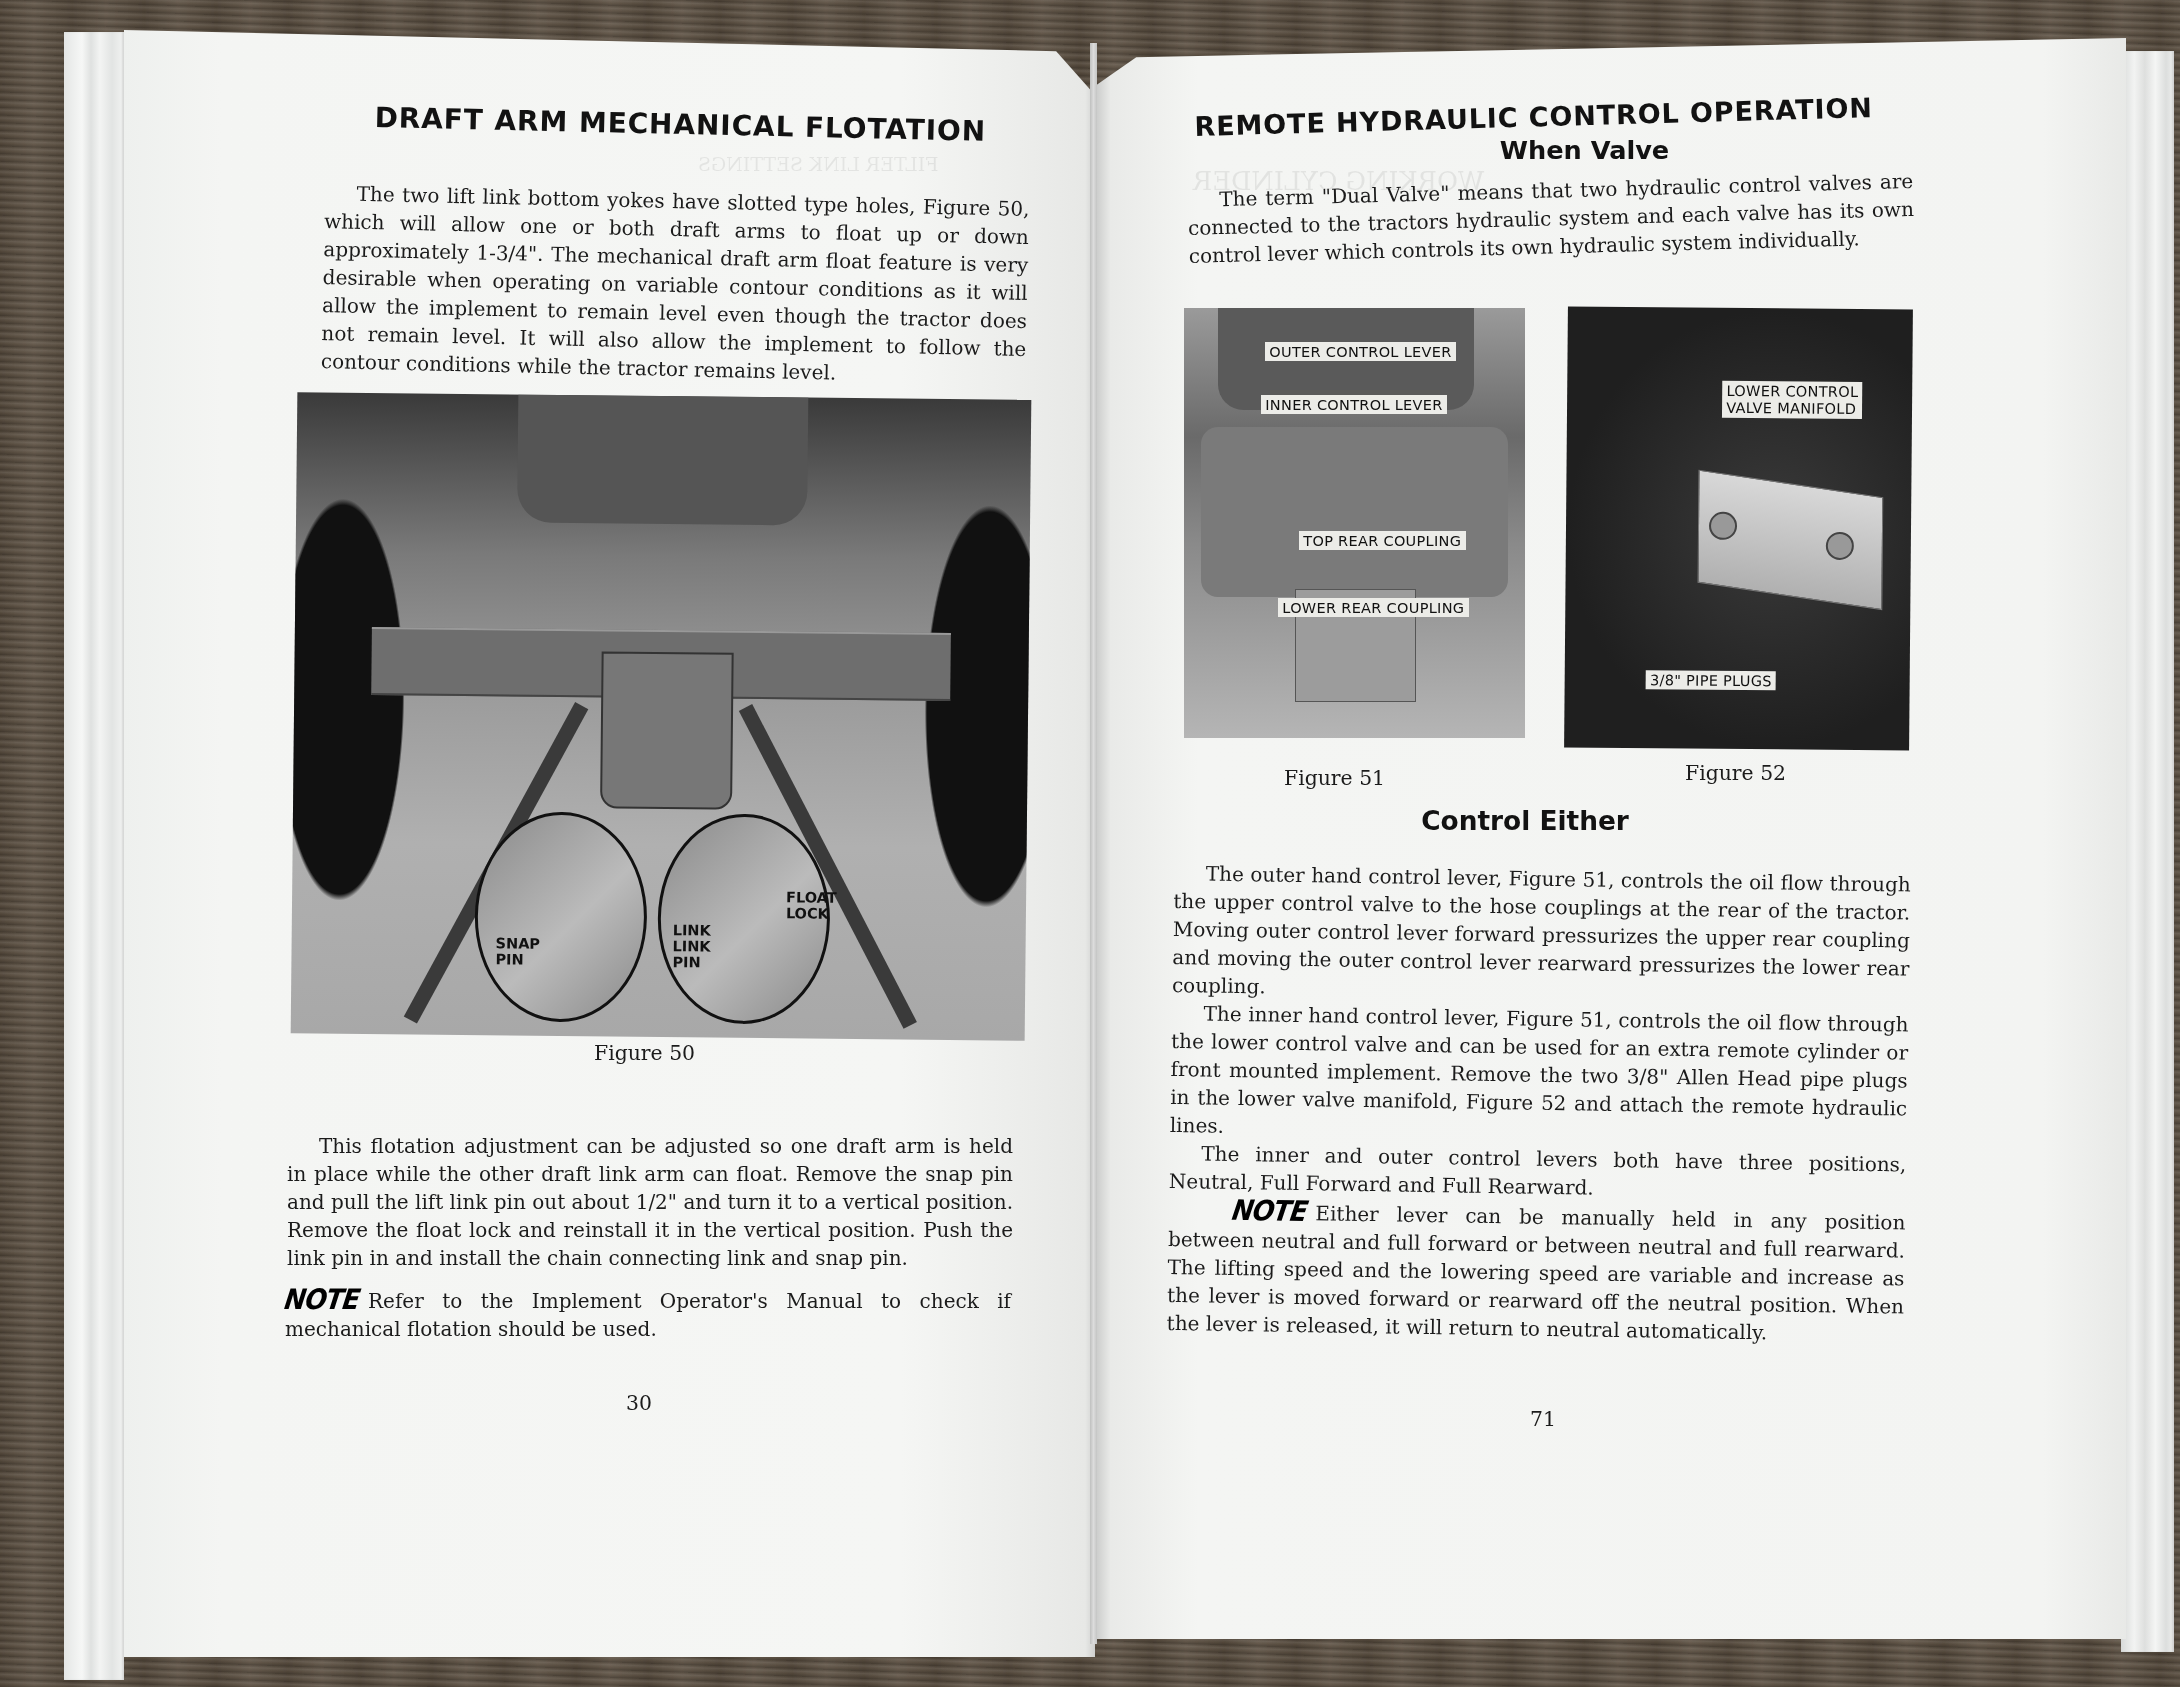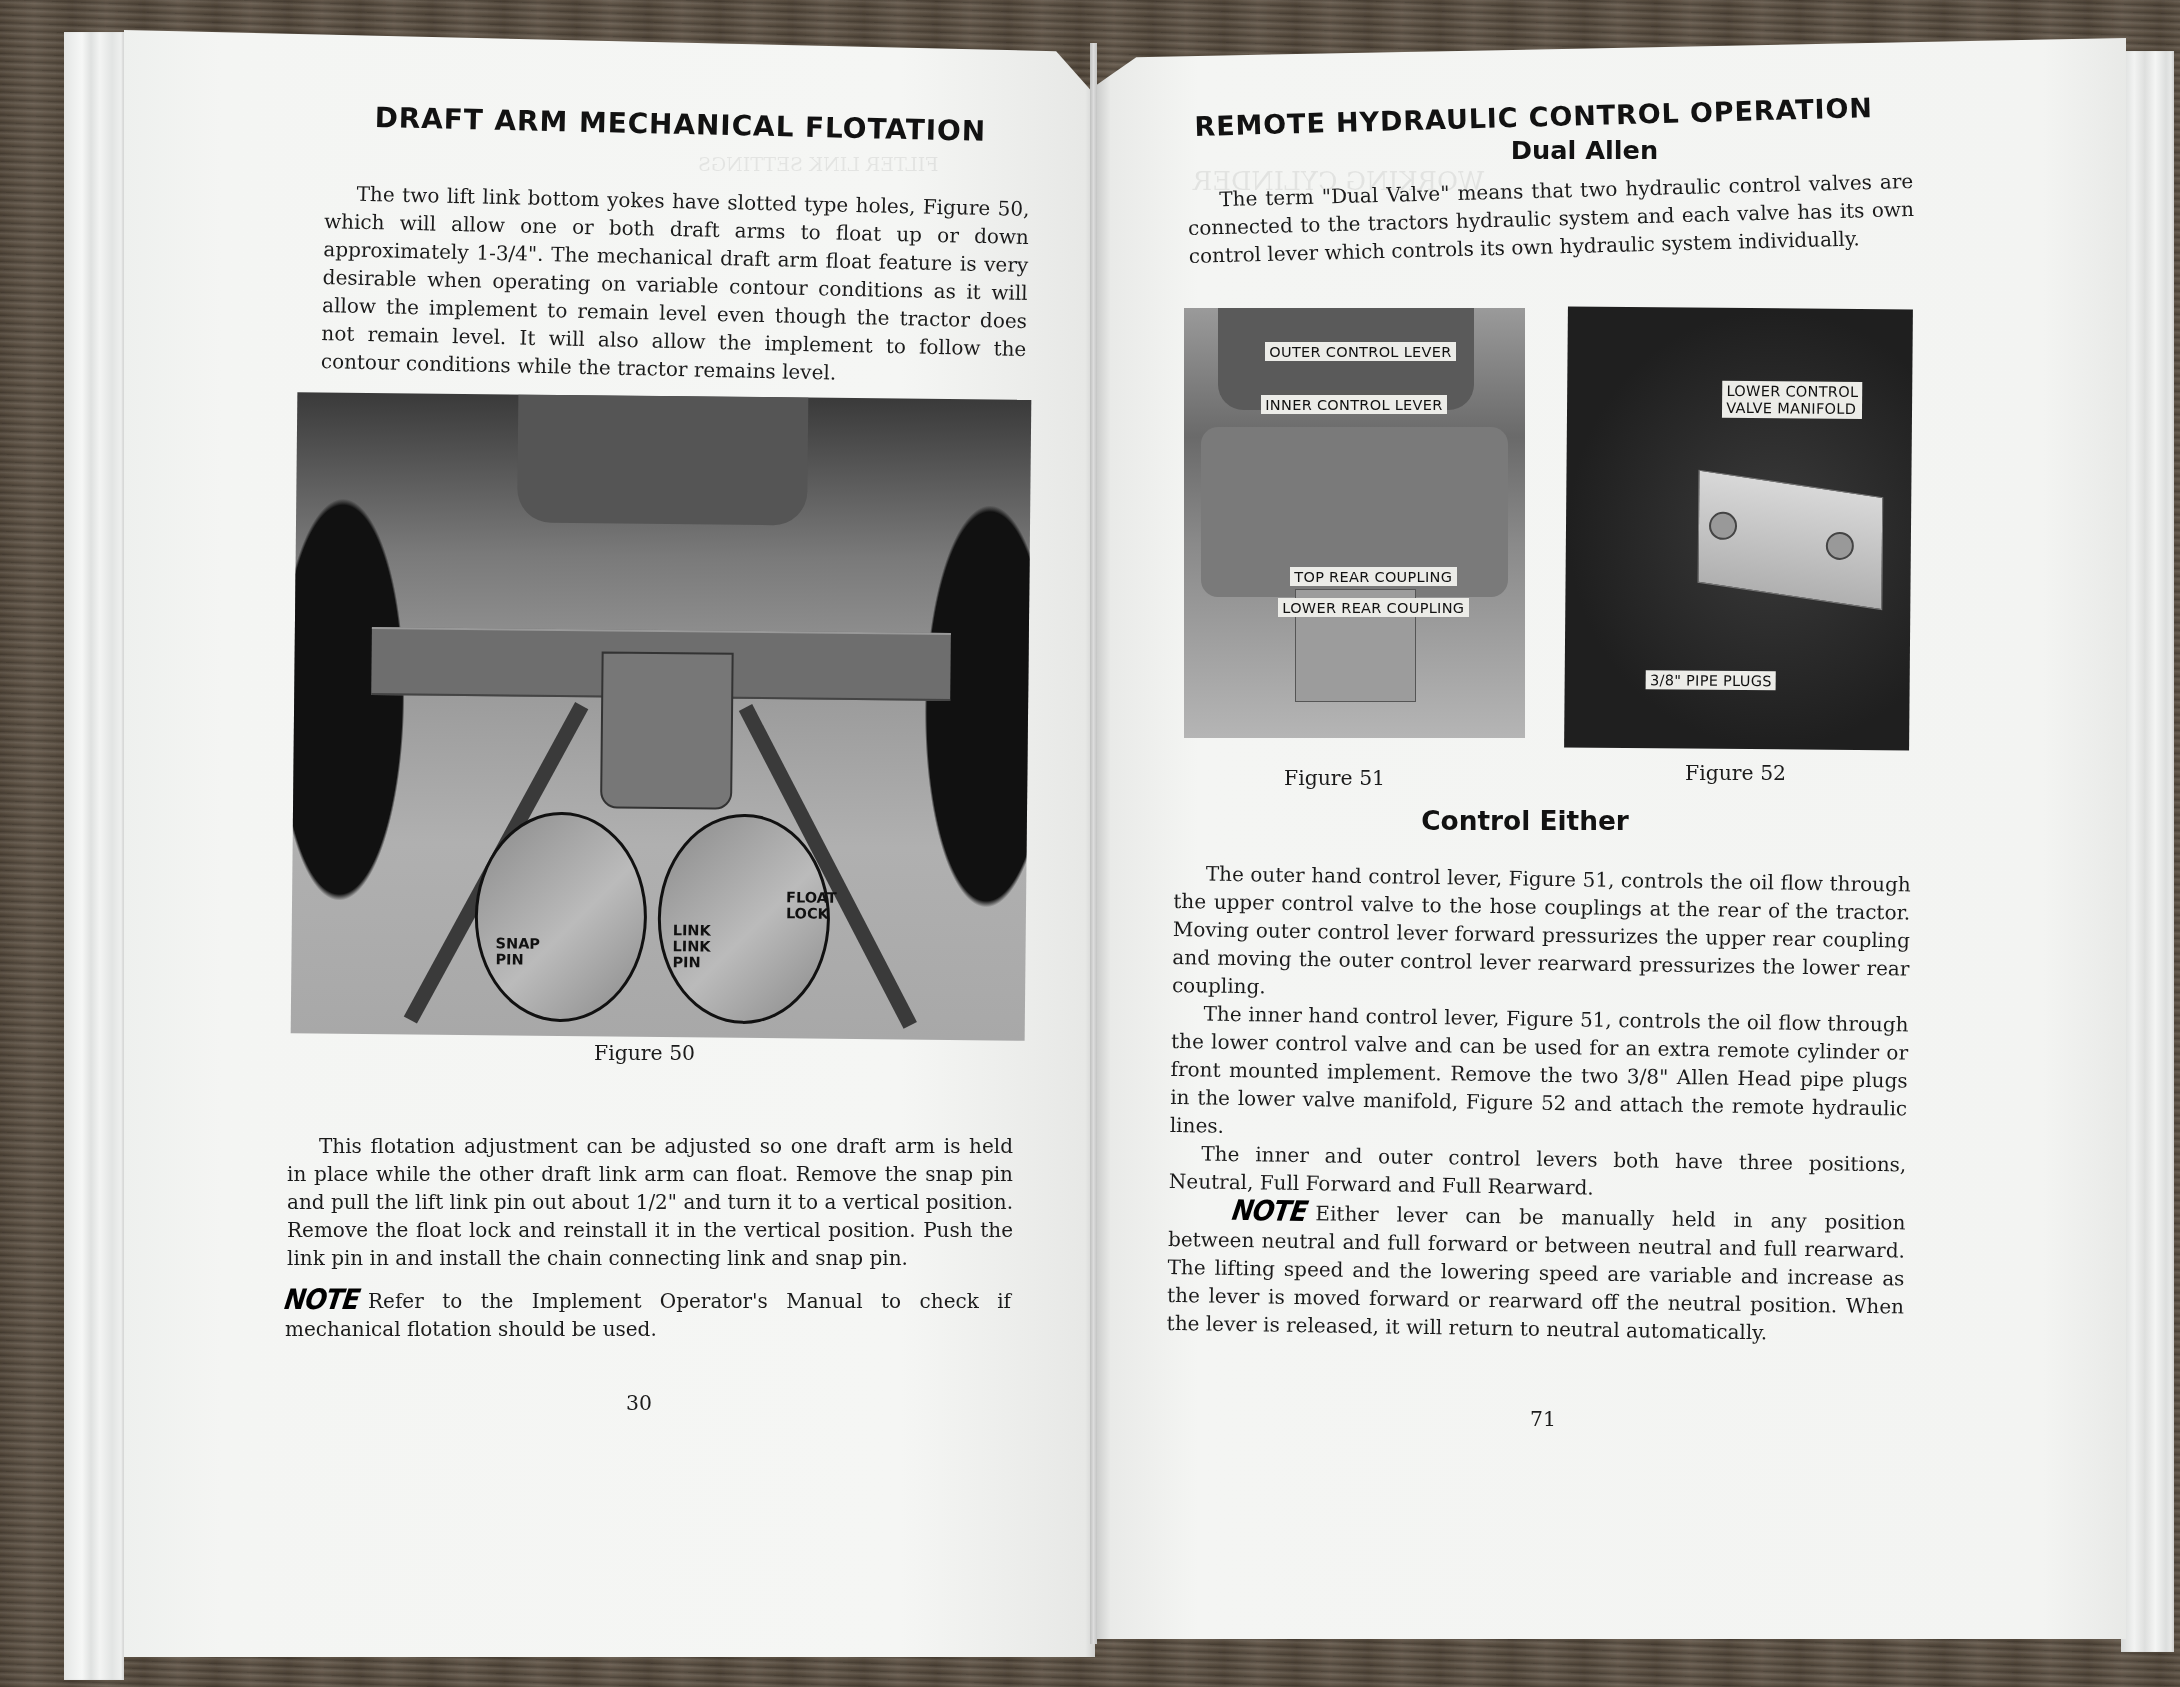"Dual Allen" h2.sub { text: Dual Allen -> When Valve }
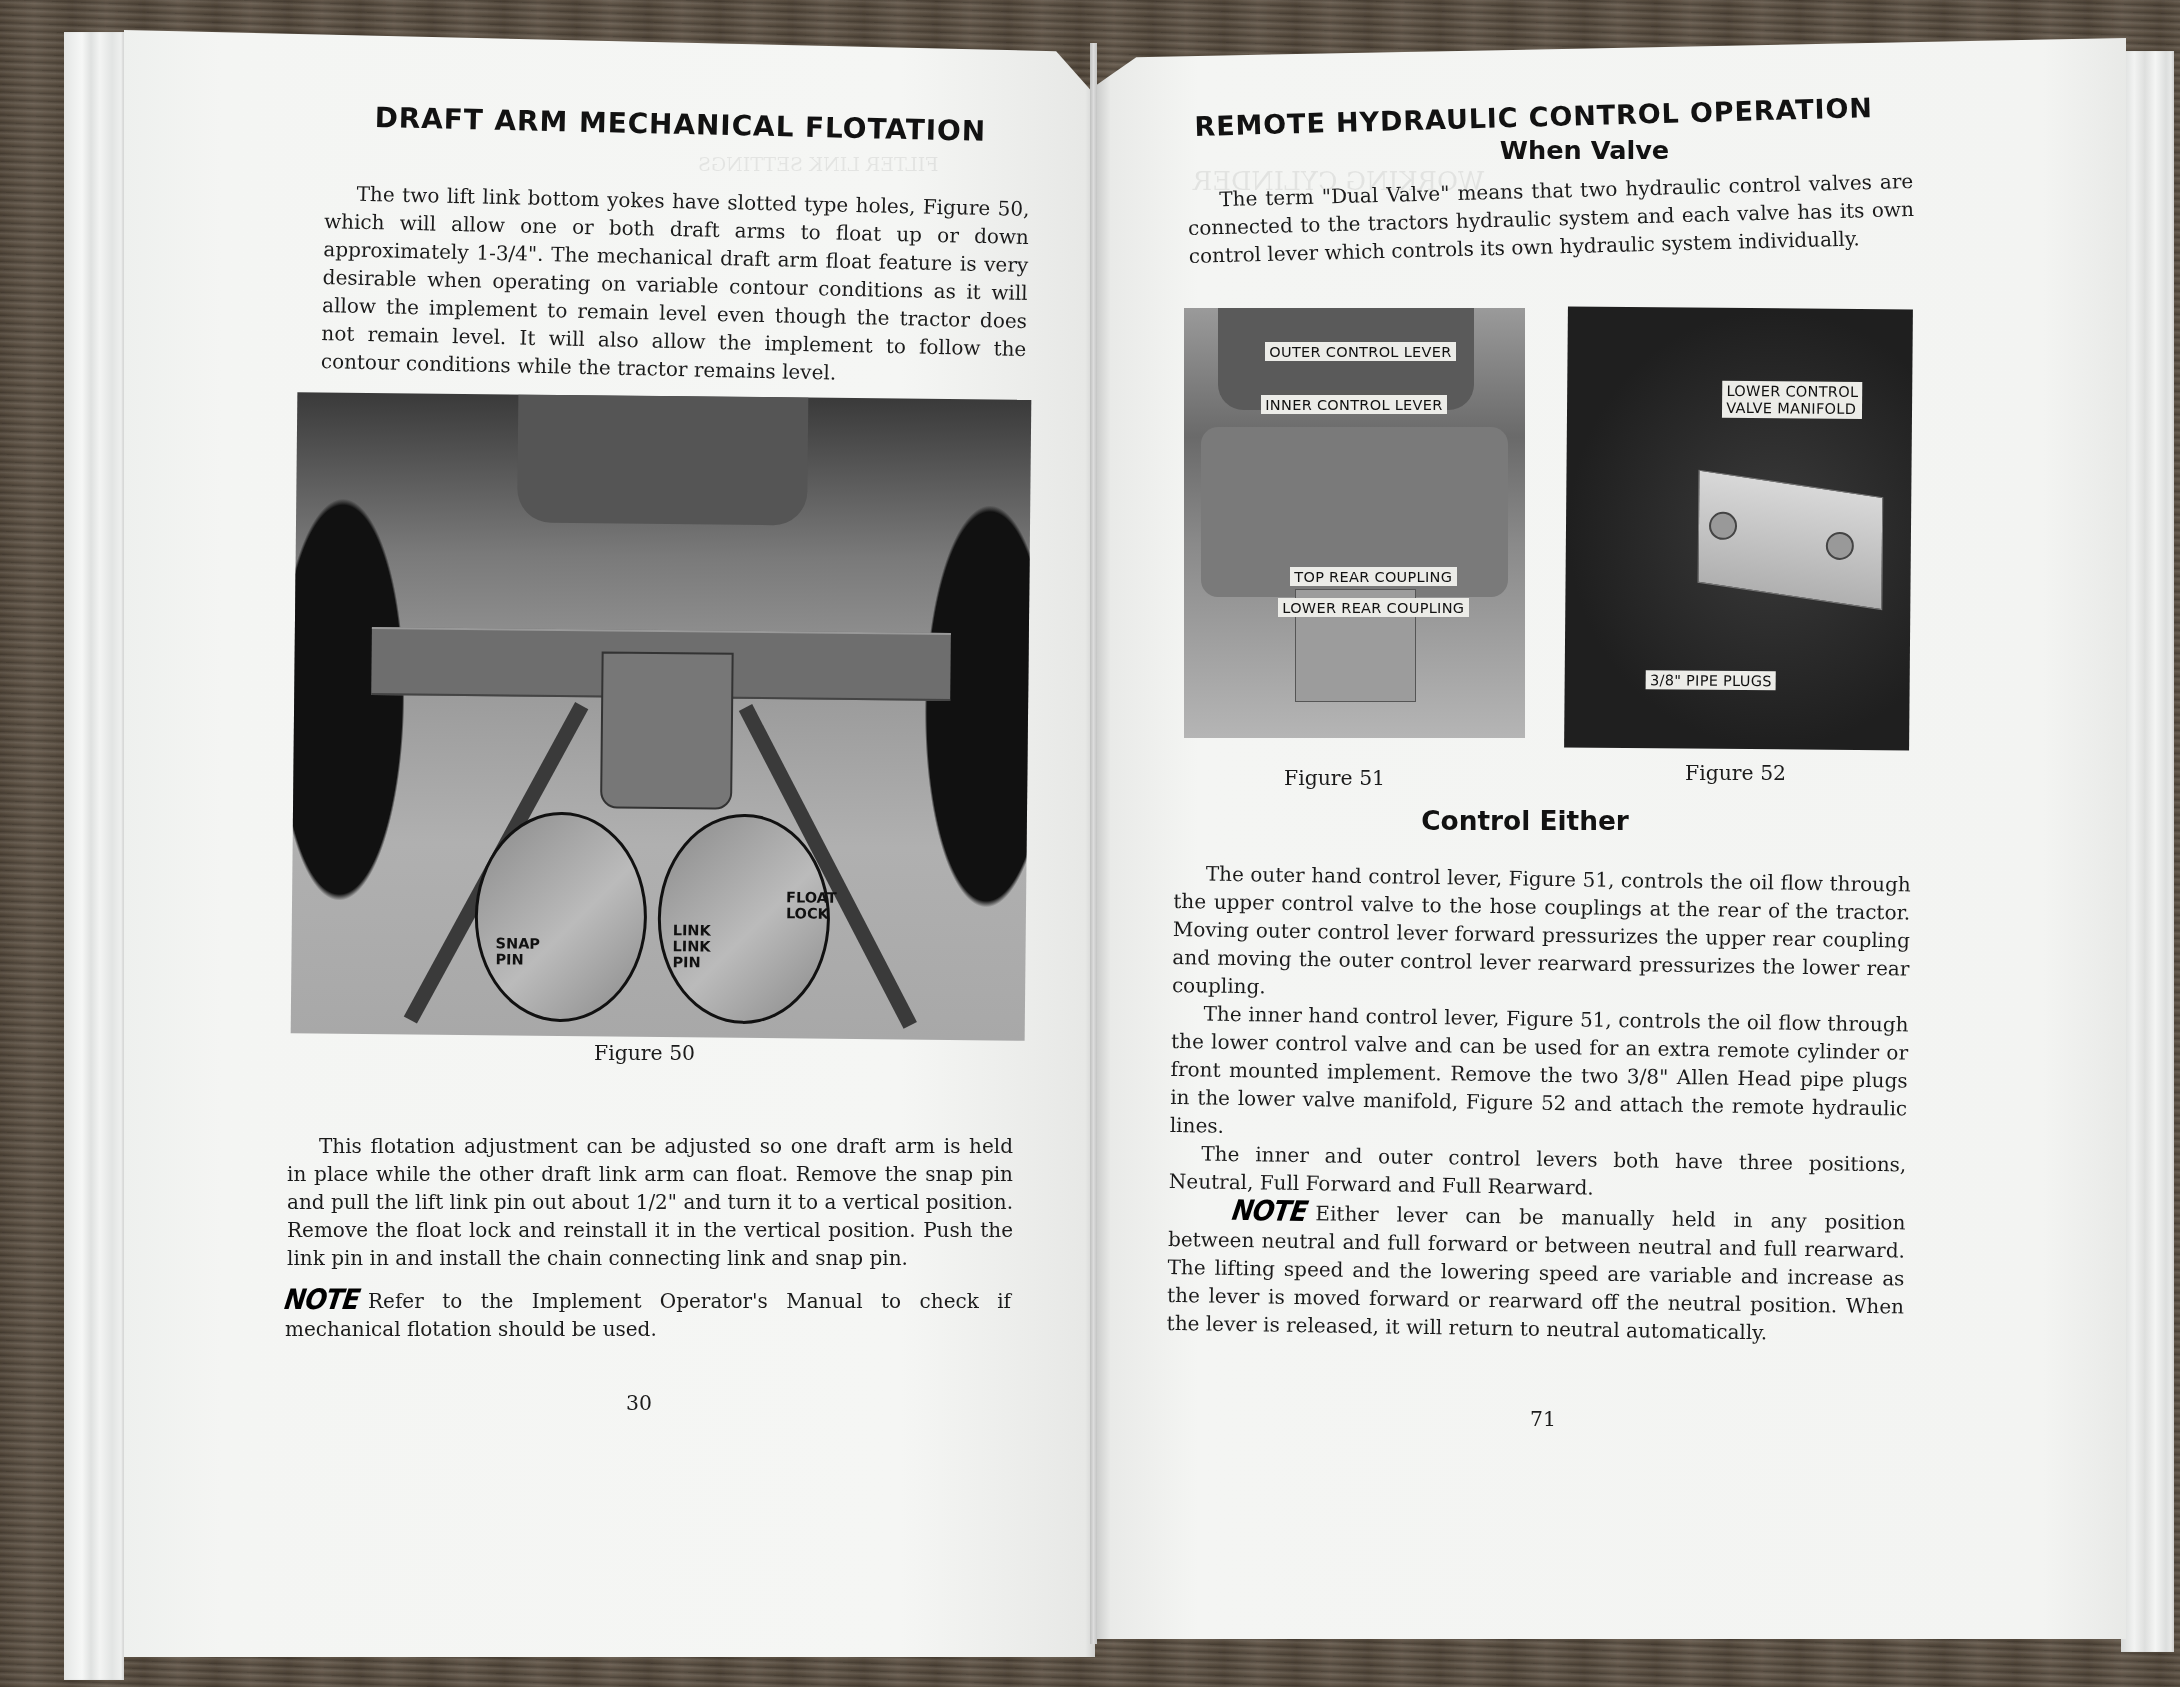"TOP REAR COUPLING" div.label-box { left: 106px -> 115px; margin-top: 36px -> none }
